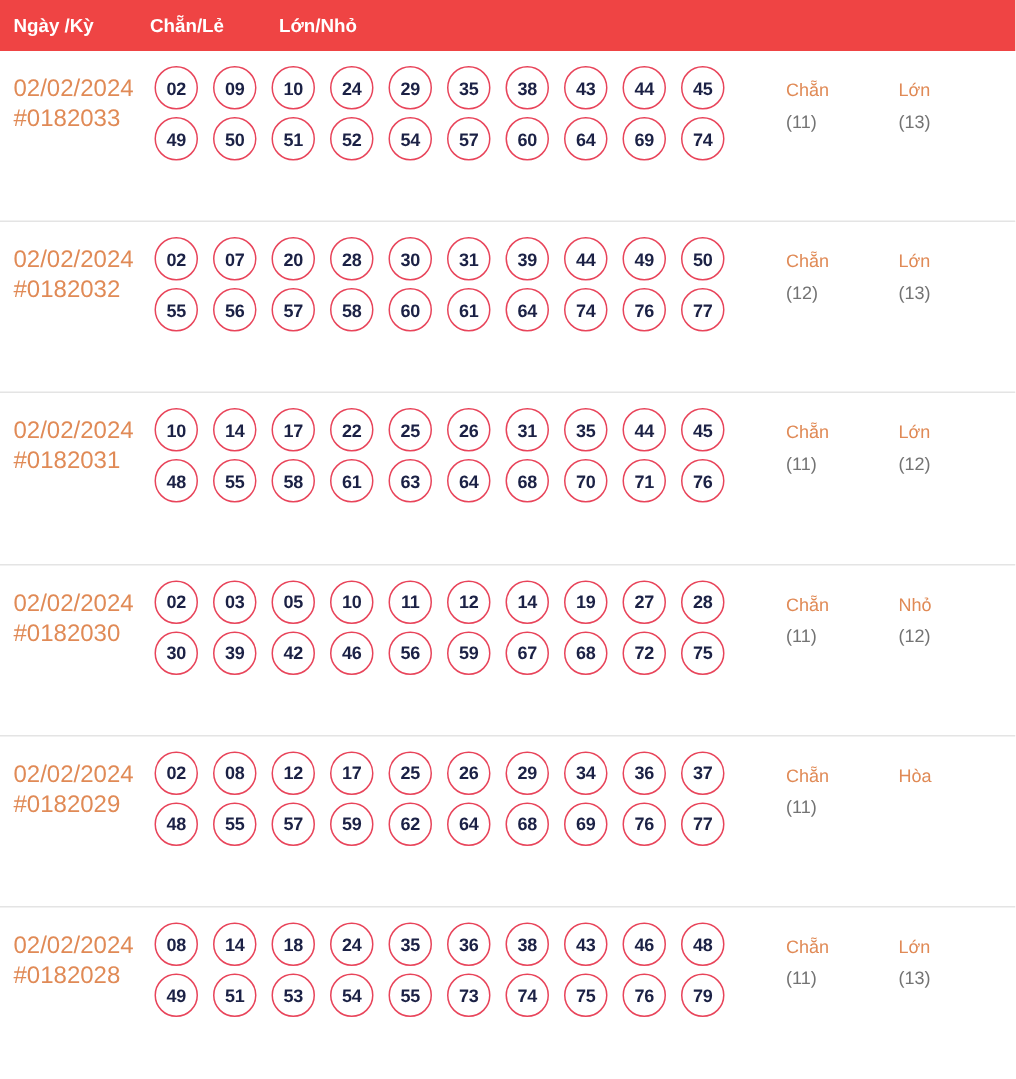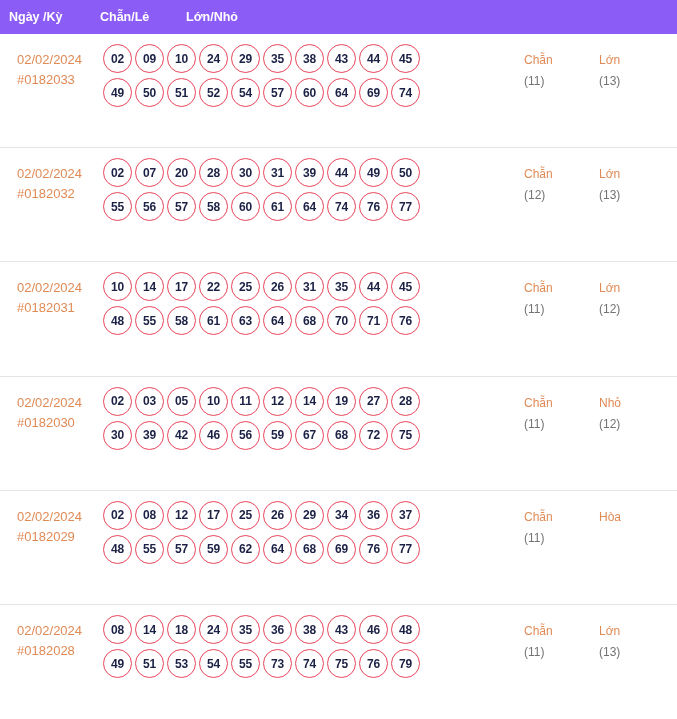"Ngày /Kỳ" .table-header { background: #8b5cf6 -> #ef4444 }
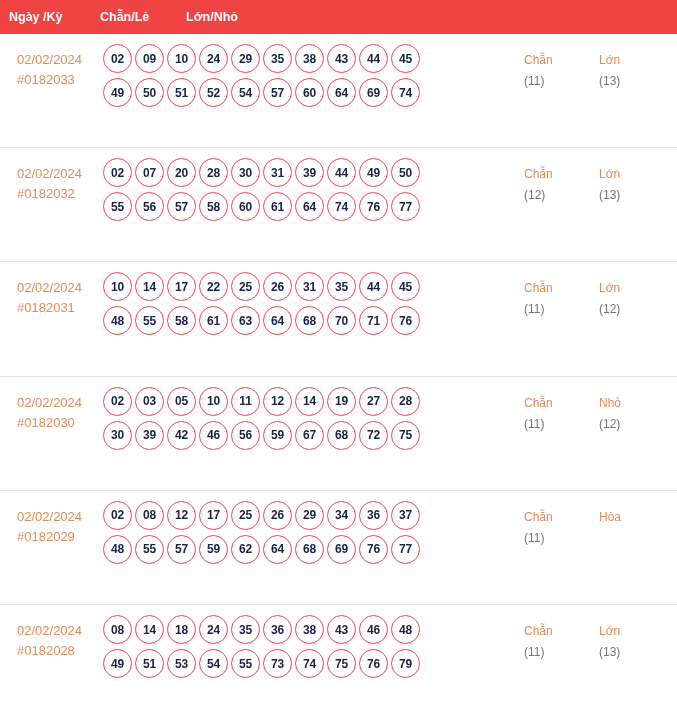"02/02/2024" .cell-date { font-size: 13px -> 16px; padding-left: 17px -> 9px }
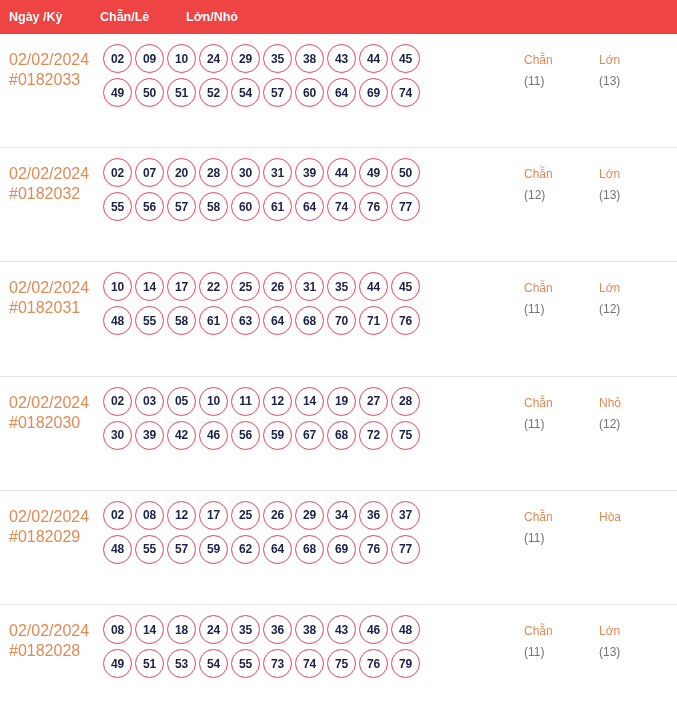"02" .ball-row { gap: 3px -> 10px }
